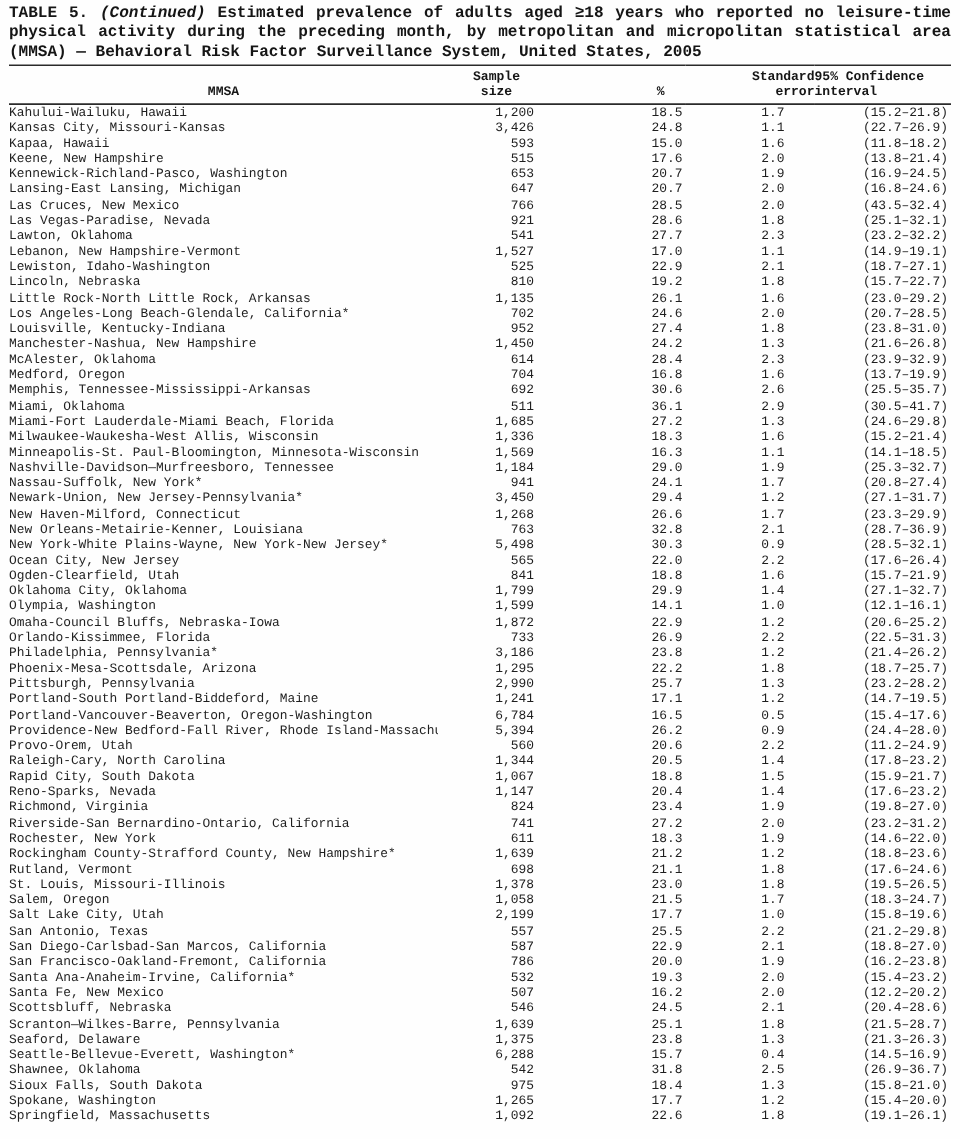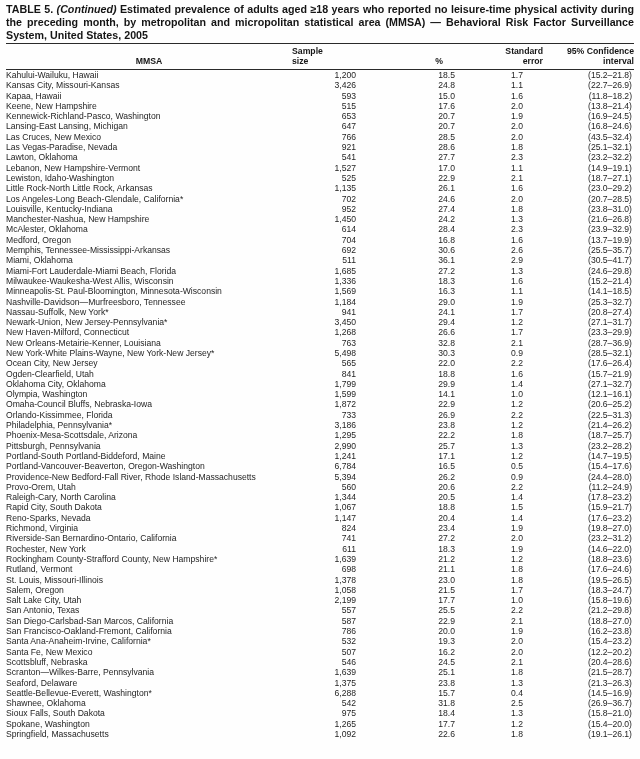"TABLE 5. (Continued) Estimated" .page { font-family: none -> Liberation Mono, monospace }
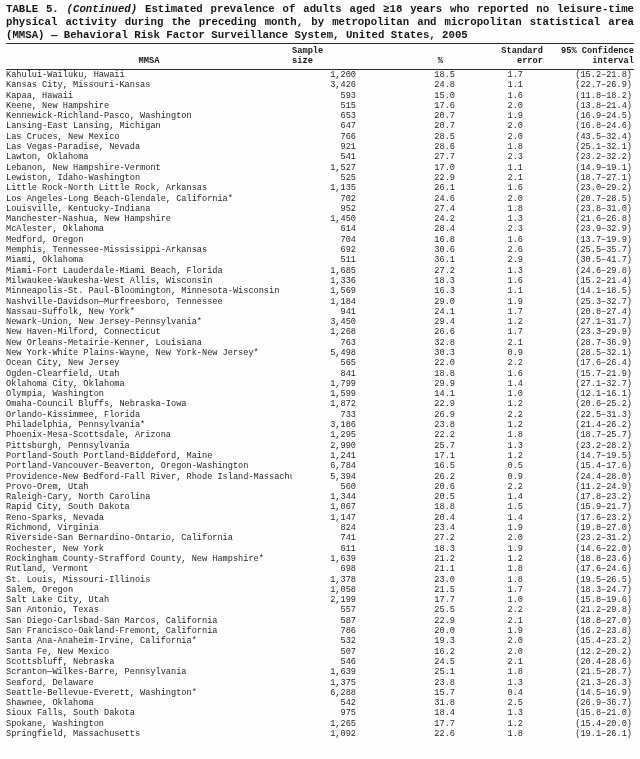"Sample" thead th.c-sample { text-align: left -> center }
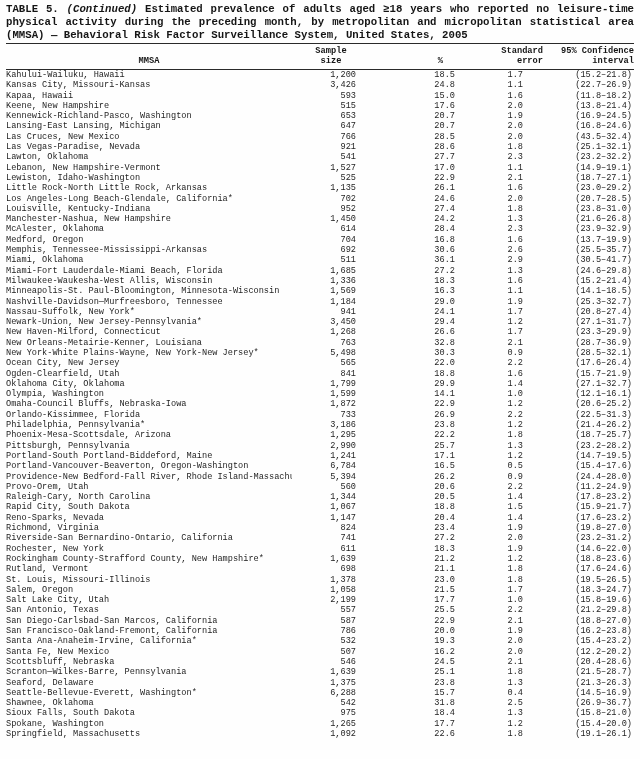"95% Confidence" thead th.c-ci { text-align: right -> left }
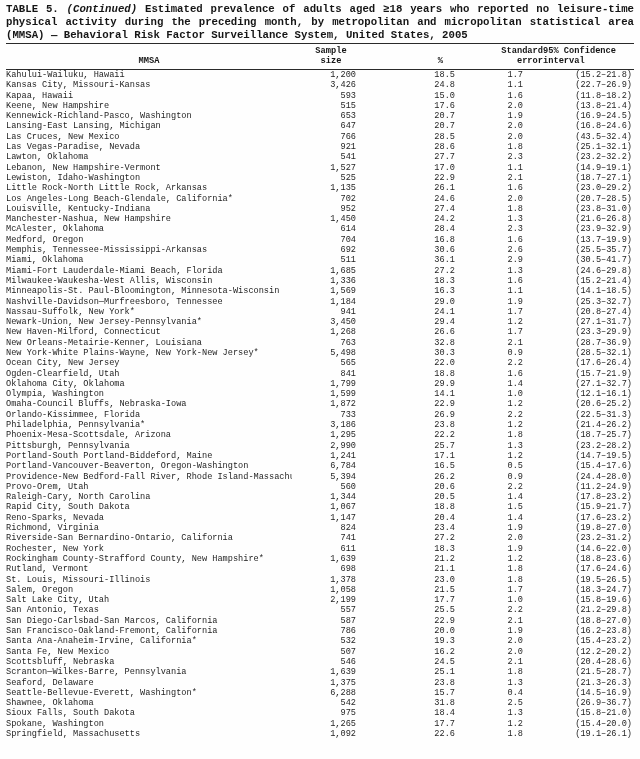"Lincoln, Nebraska" tr { html: none -> <tr> <td>Lincoln, Nebraska</td> <td>810</td> <td>19.2</td> <td>1.8</td> <td>(15.7–22.7)</td> </tr> }
